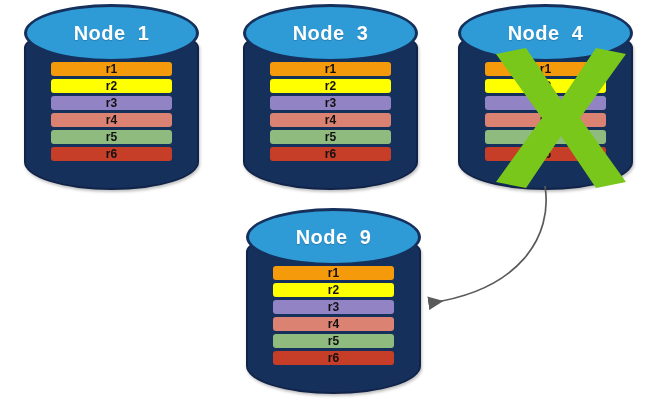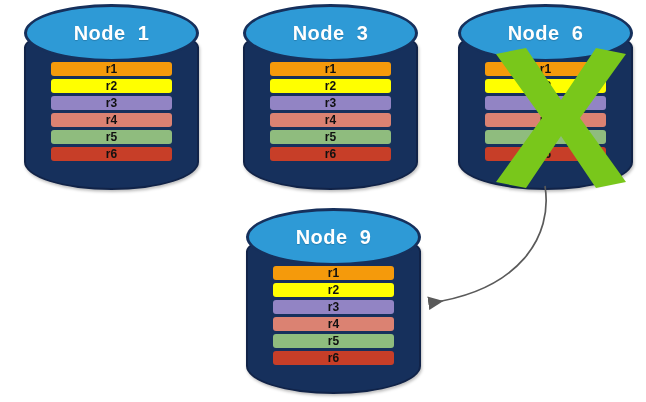"Node 6" div.node-title { text: 6 -> 4 }
